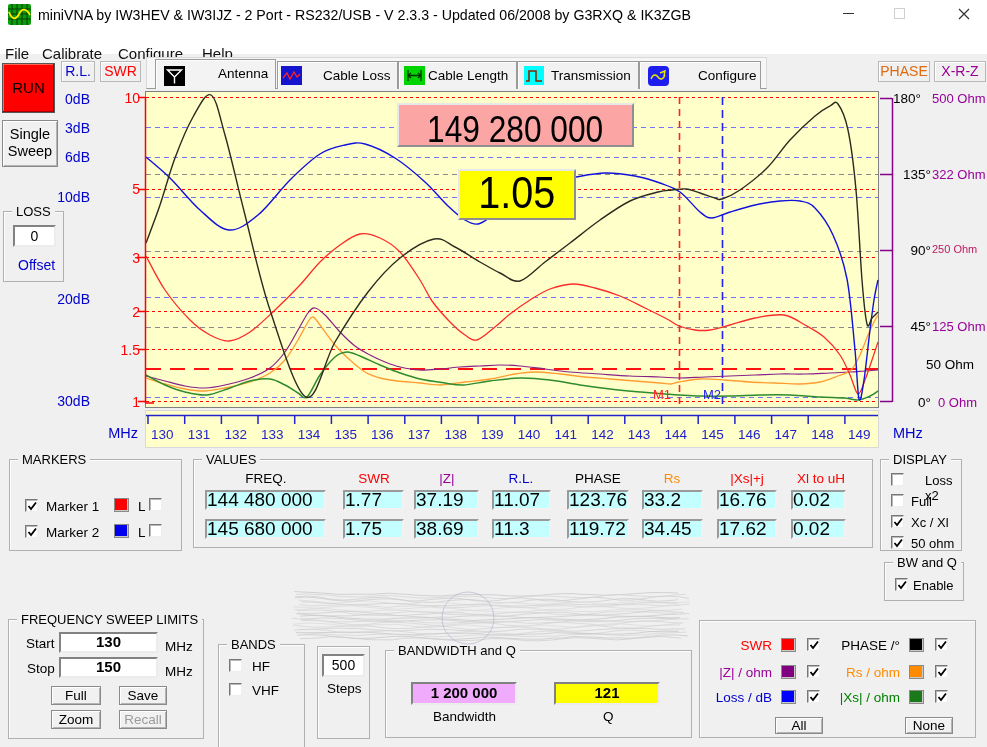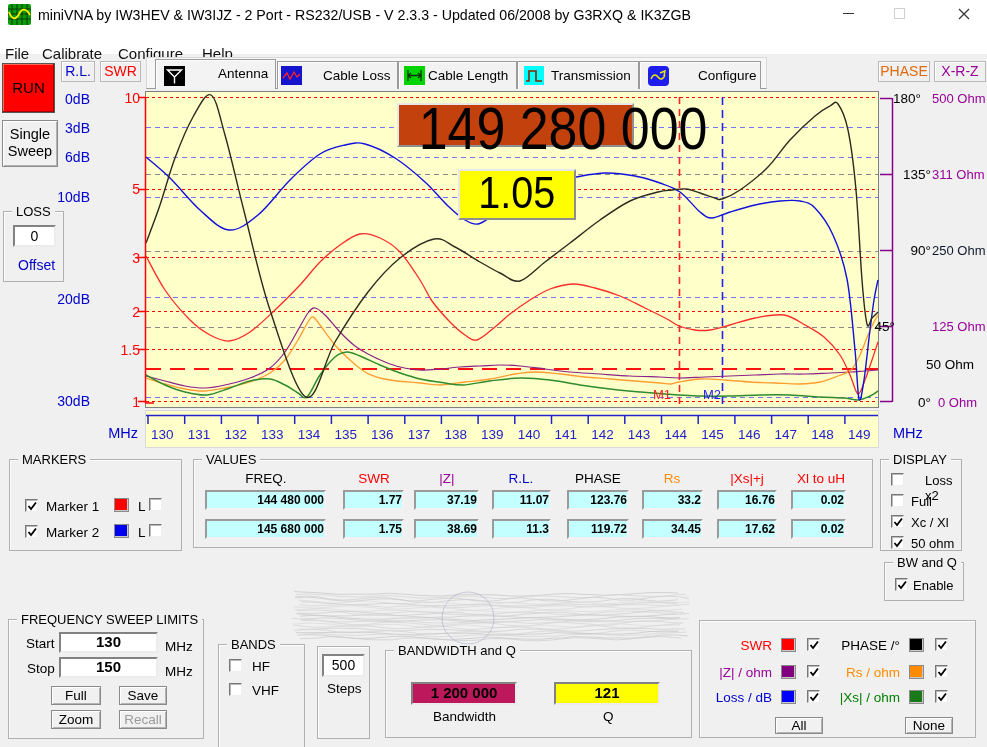"149 280 000" div.abs { background: #c2410c -> #fca5a5; font-size: 59px -> 36px }
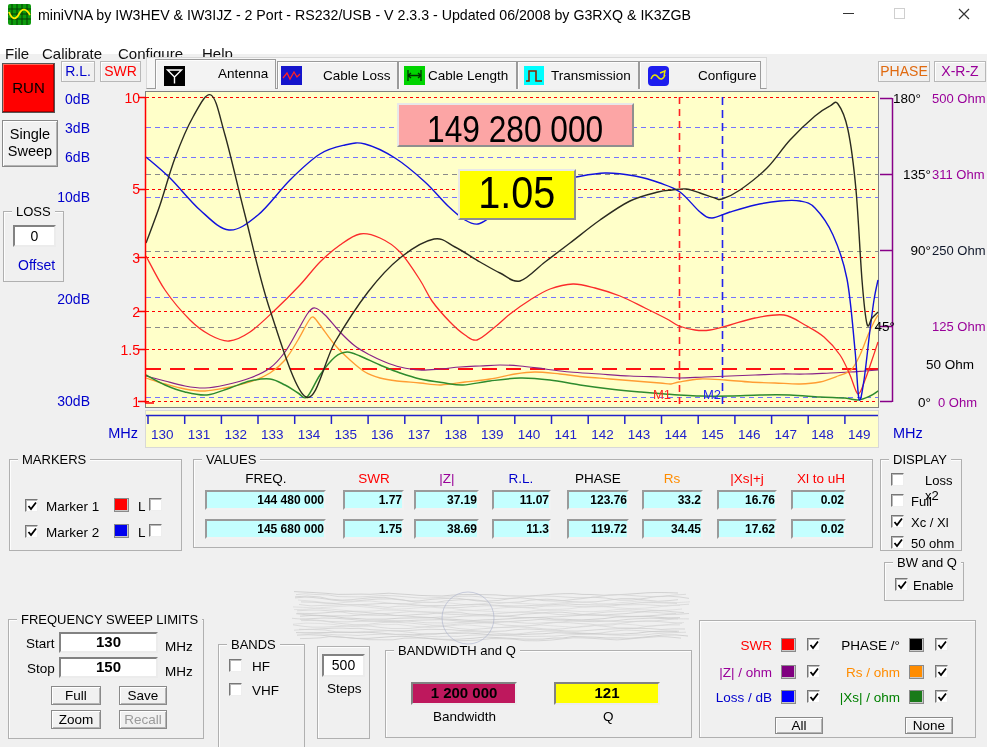"311 Ohm" div.abs { text: 311 -> 322 }
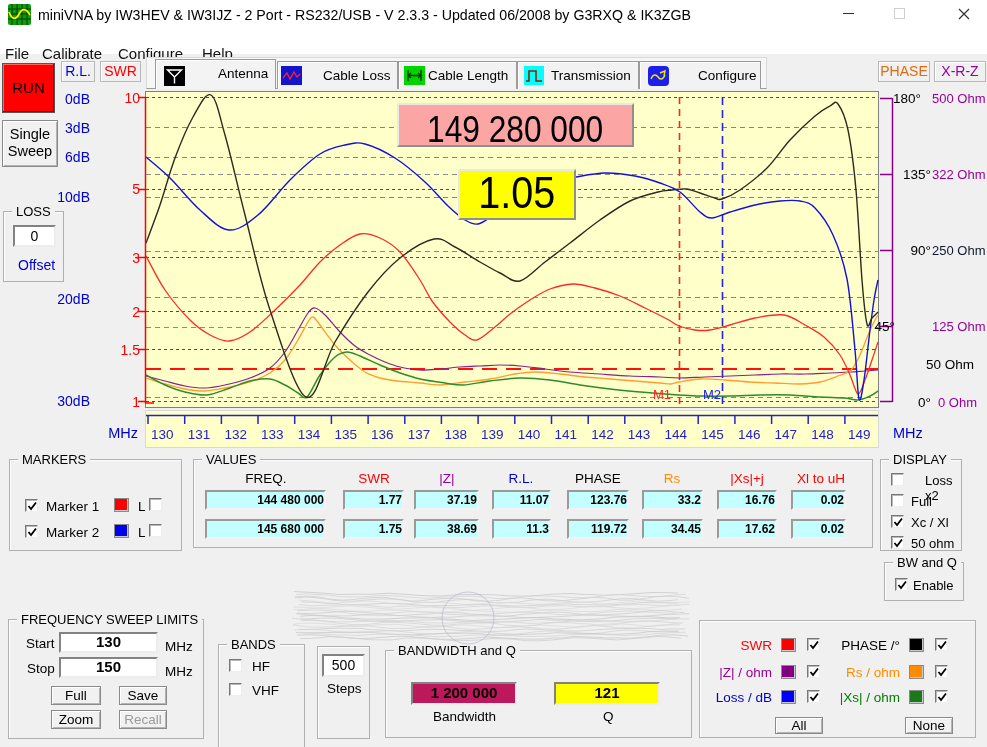"250 Ohm" div.abs { color: #0f172a -> #be185d; font-size: 13px -> 11px }
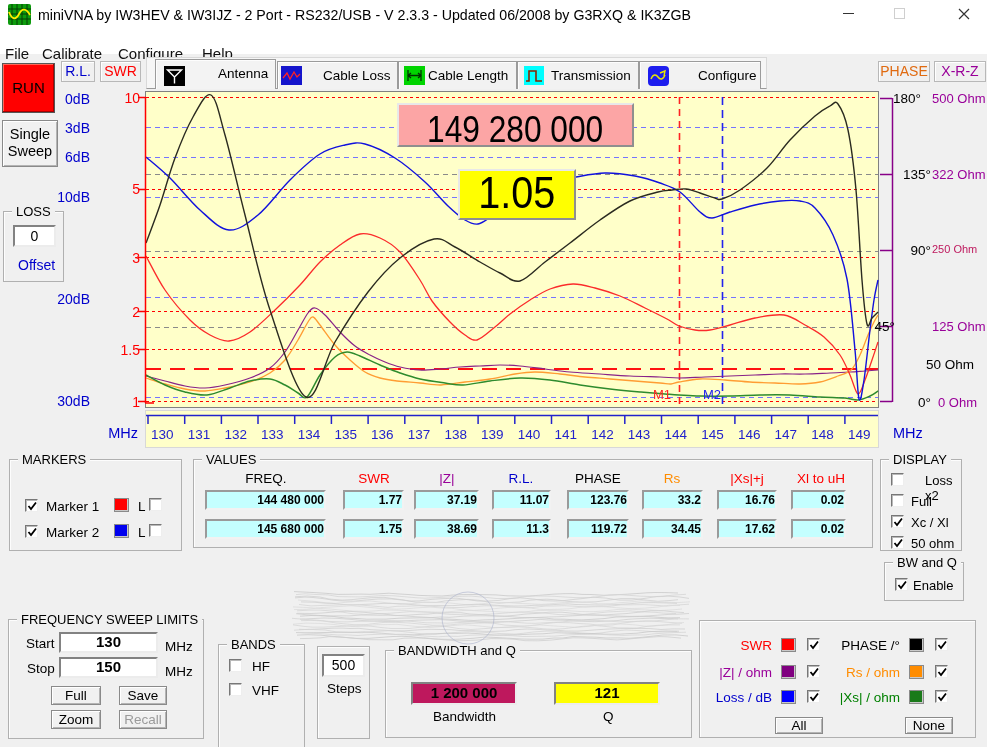"45°" div.abs { left: 857px -> 893px }
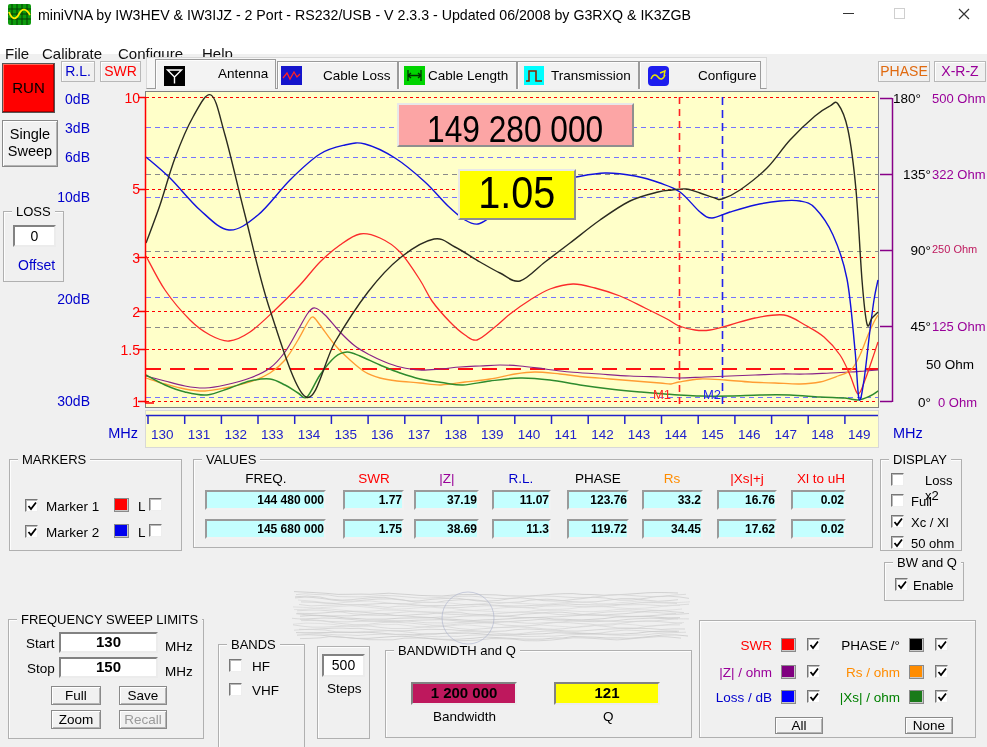"144 480 000" .vbox { font-size: 12px -> 19px; font-weight: bold -> normal; text-align: right -> left }
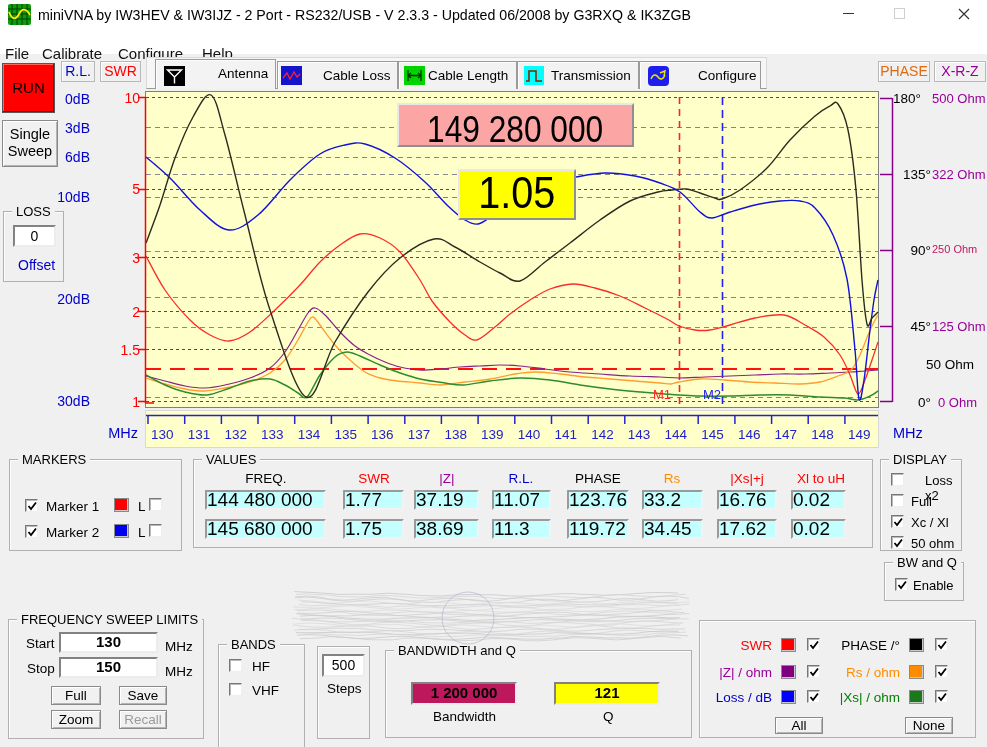"1 200 000" div.inp { background: #be185d -> #f0abfc }
